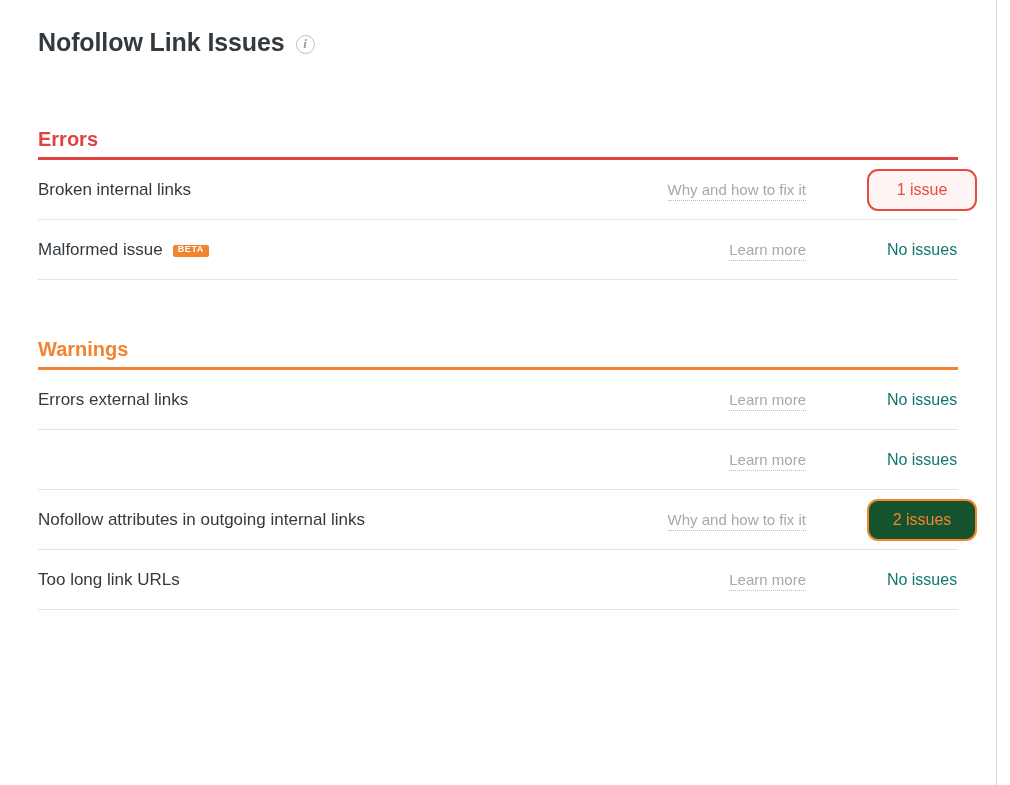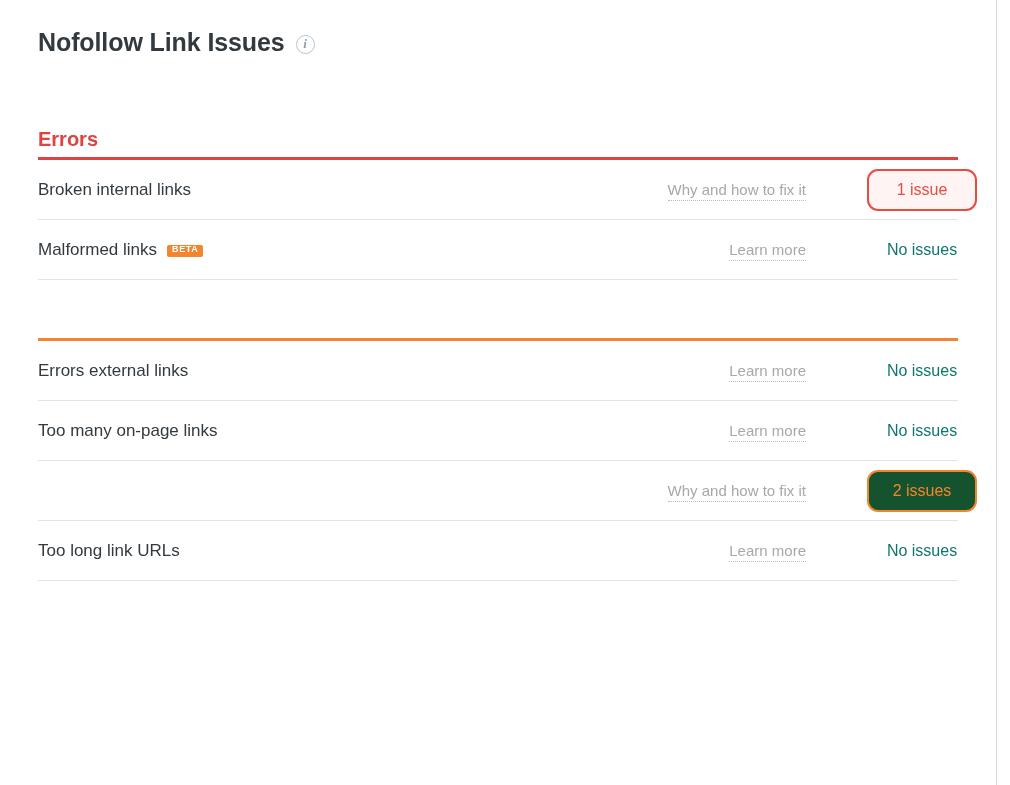"Malformed links" span { text: links -> issue }
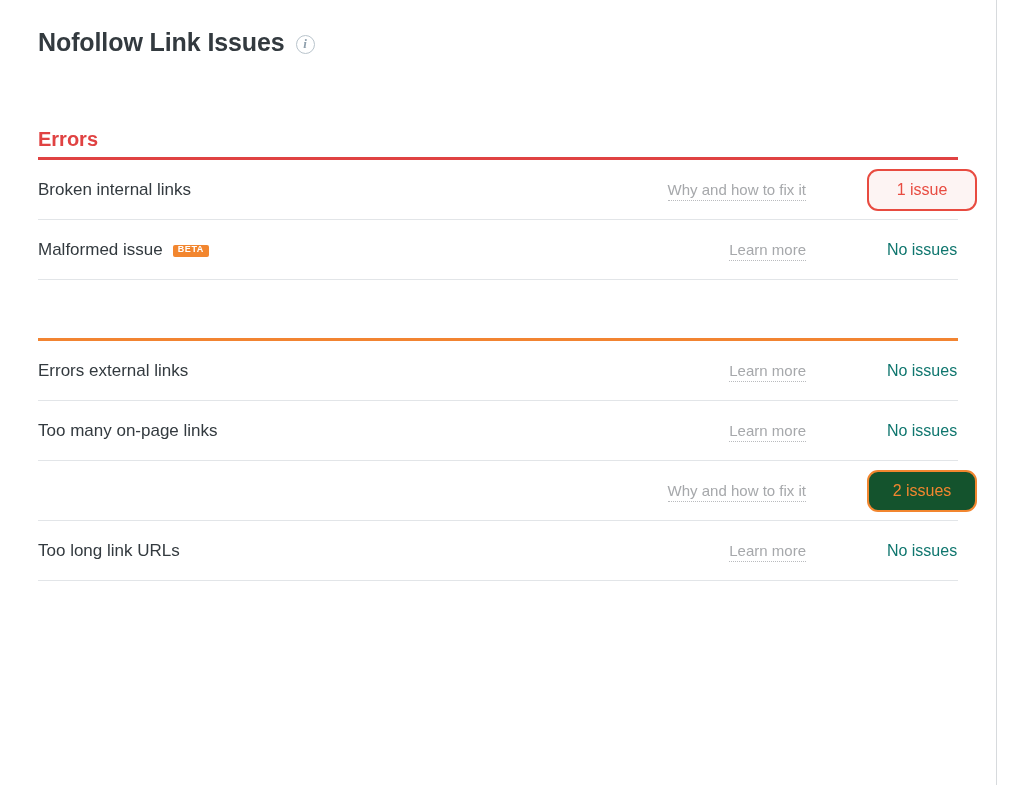"Warnings" div.section-head { html: none -> <div>Warnings</div> }
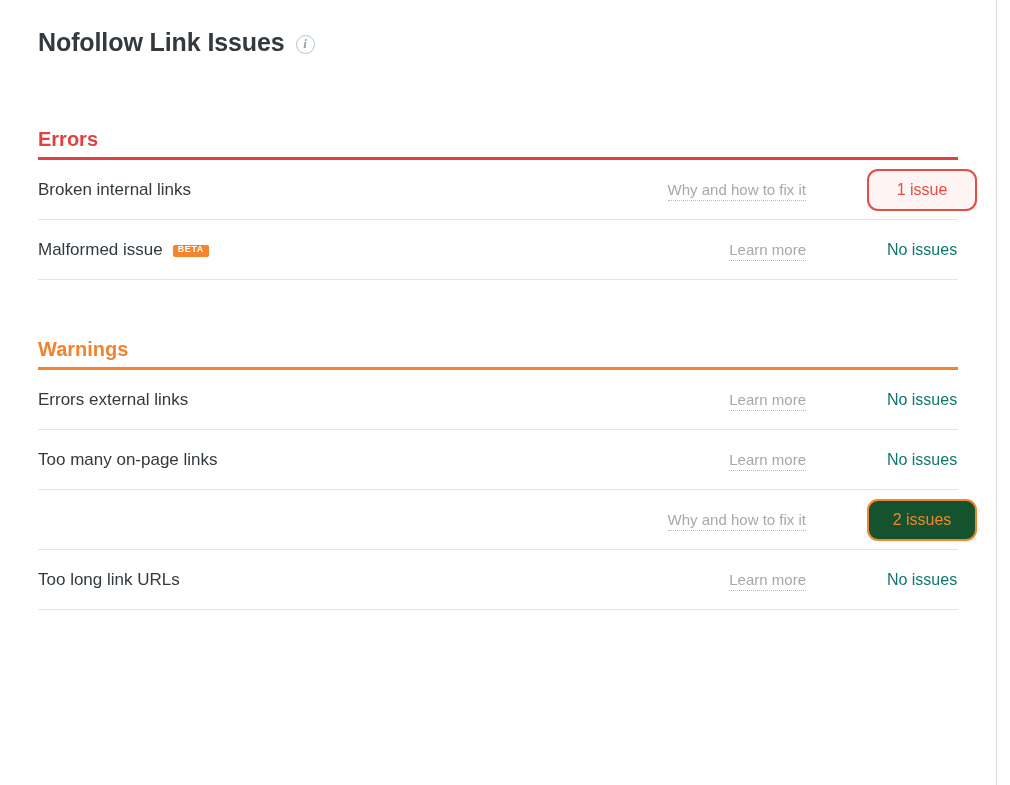"Too many on-page links" div.row-label { html: <div> <span>Too many on-page links</span> </div> -> none }
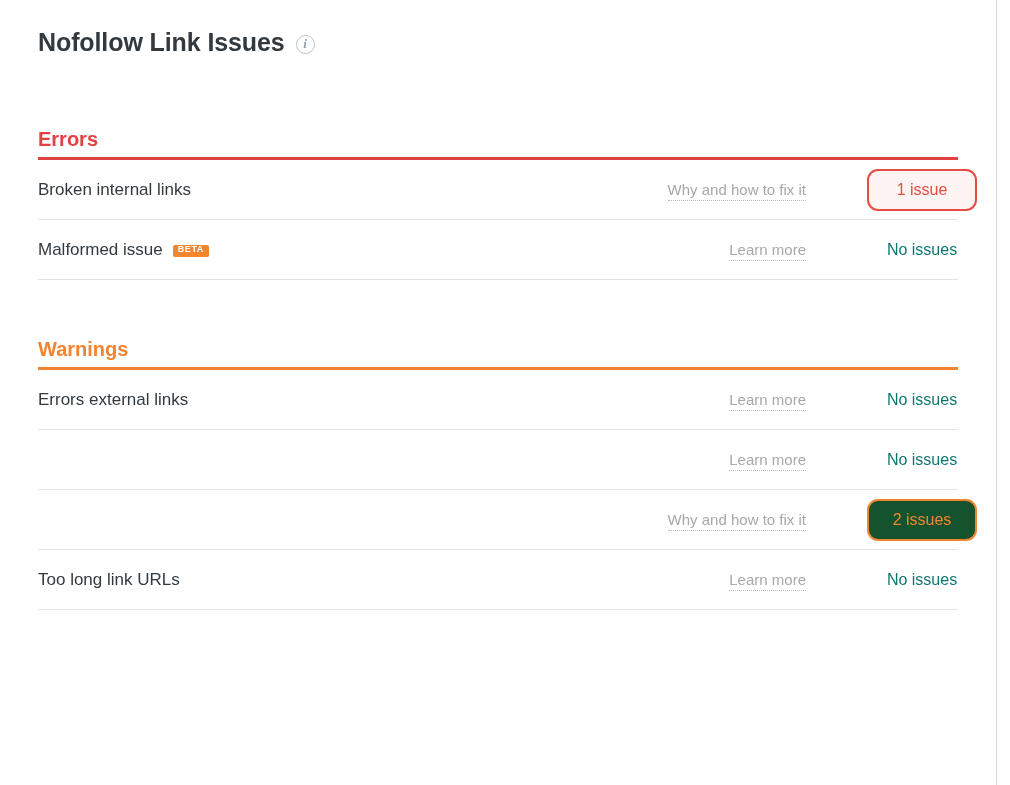"Nofollow attributes in outgoing internal" div.row-label { html: none -> <div> <span>Nofollow attributes in outgoing internal links</span> </div> }
